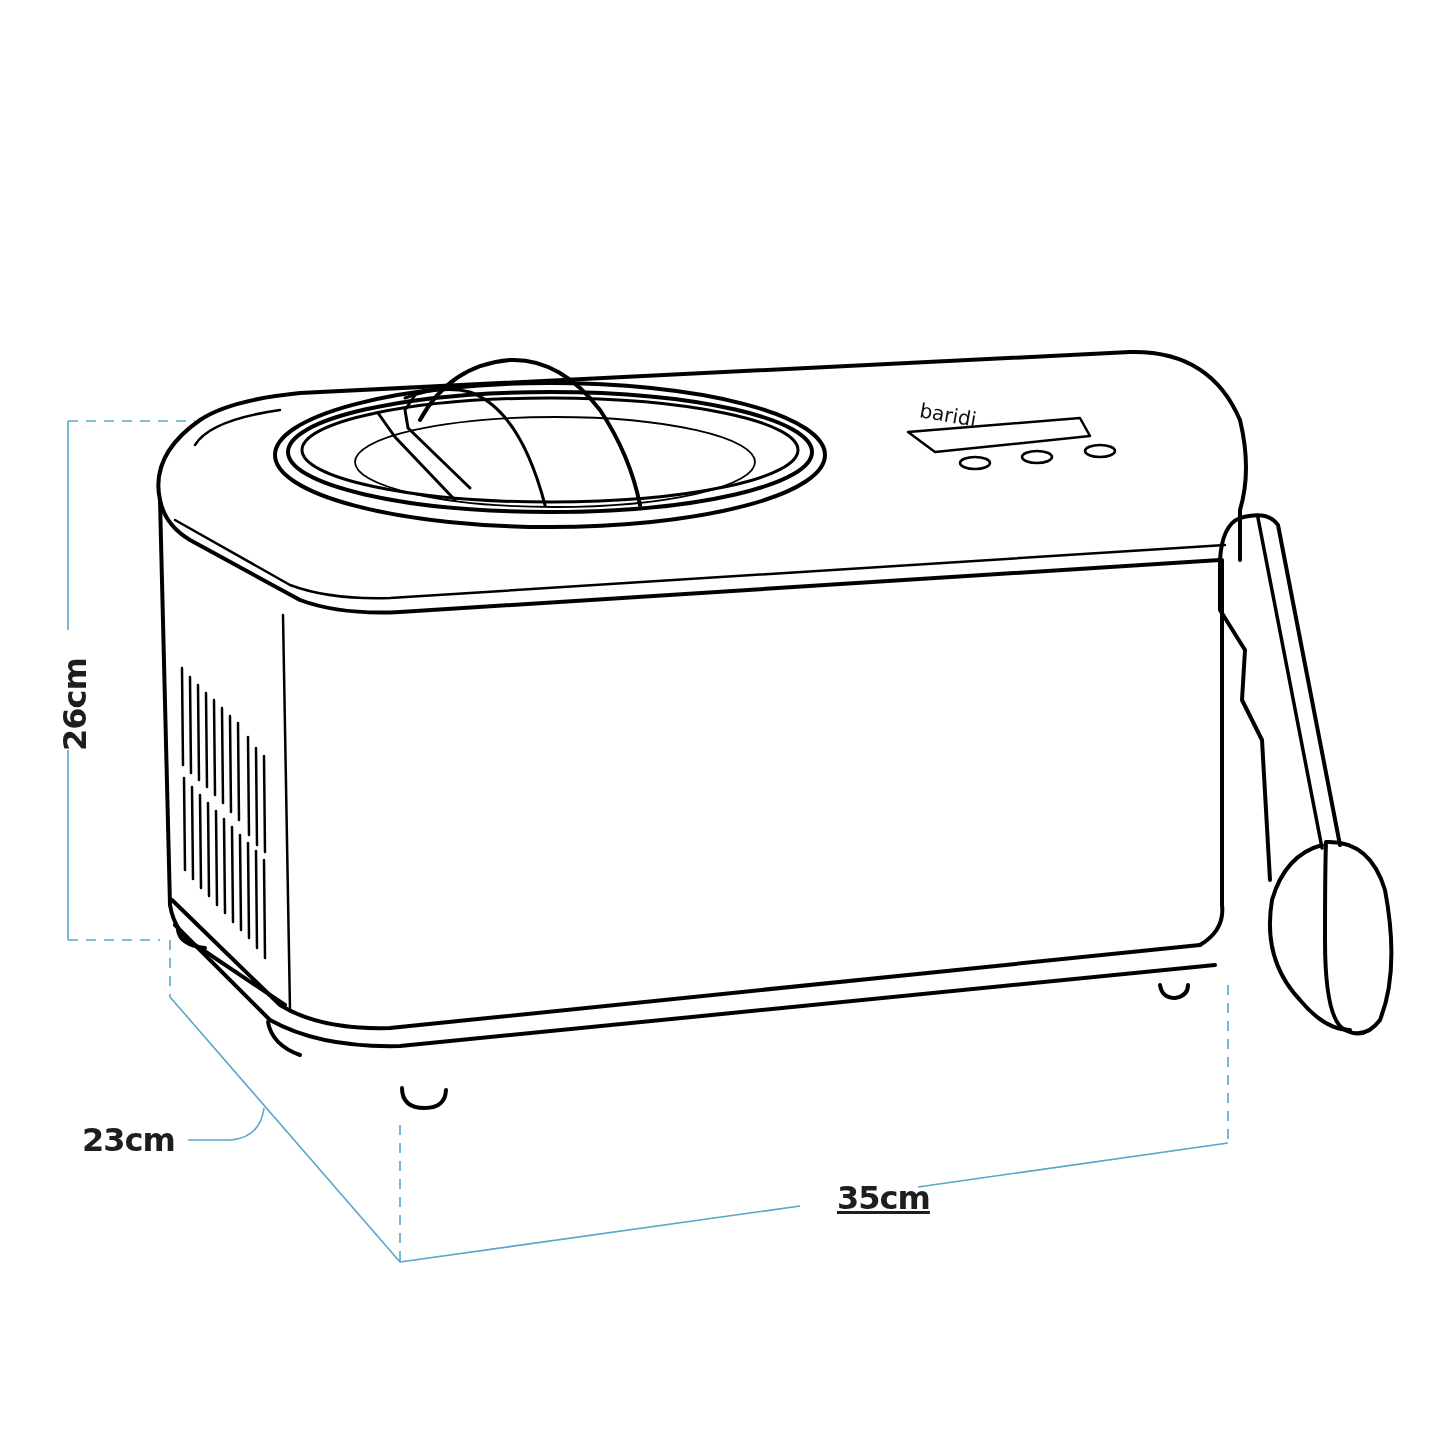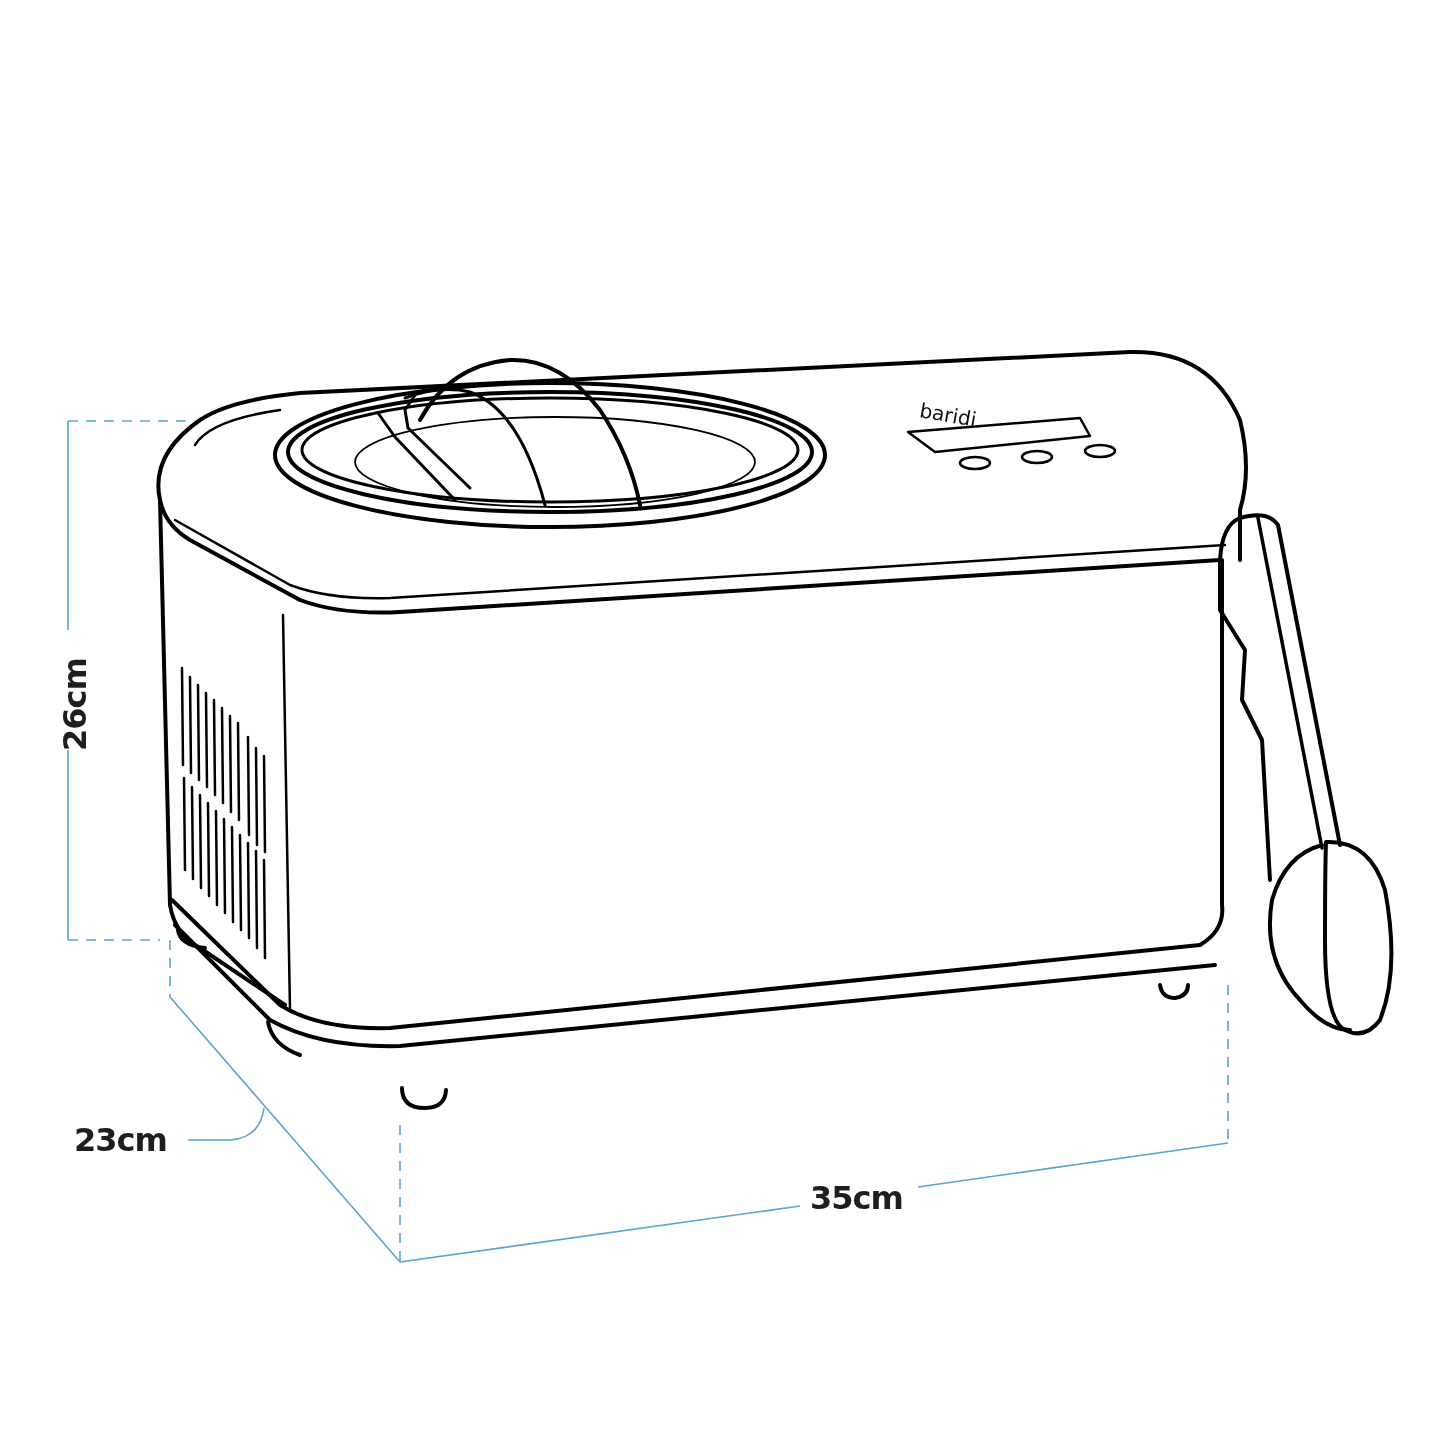"23cm" #label-depth { left: 74px -> 82px }
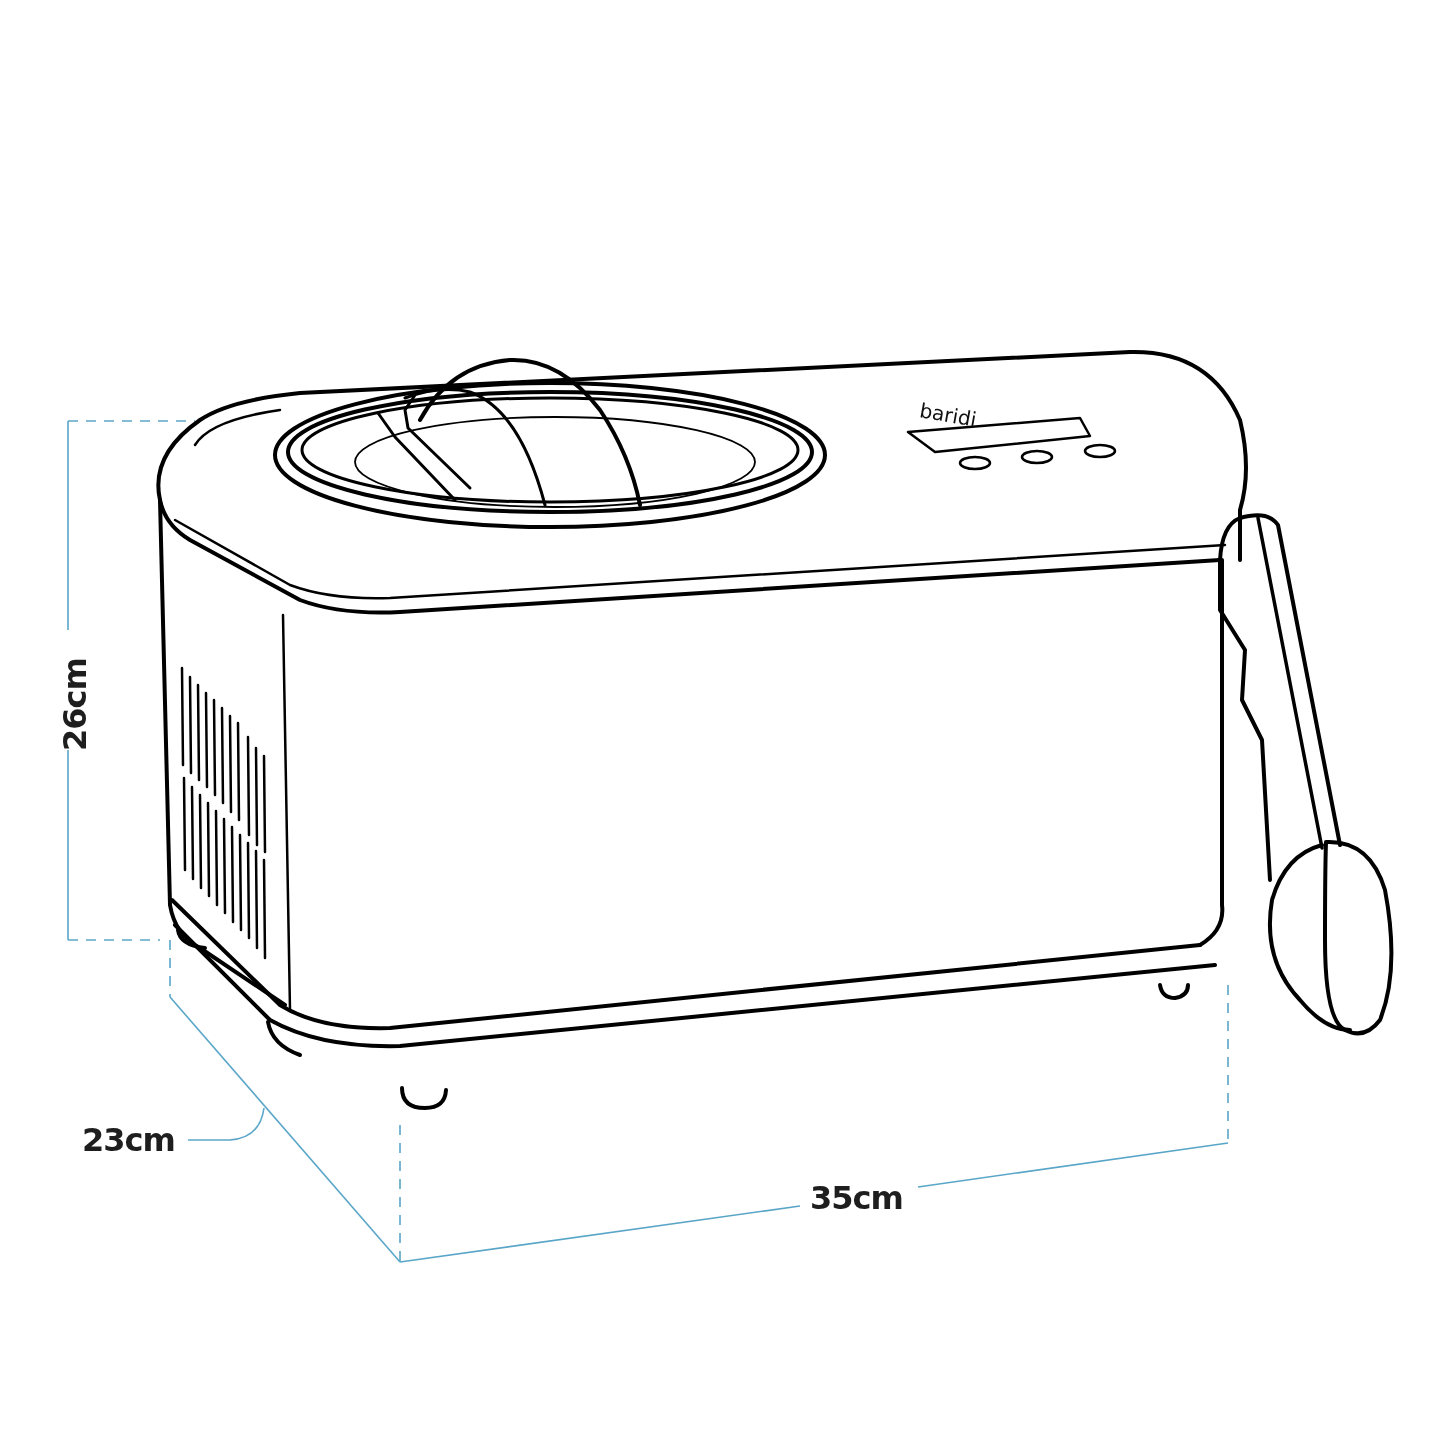"35cm" #label-width { left: 810px -> 837px; text-decoration: none -> underline }
